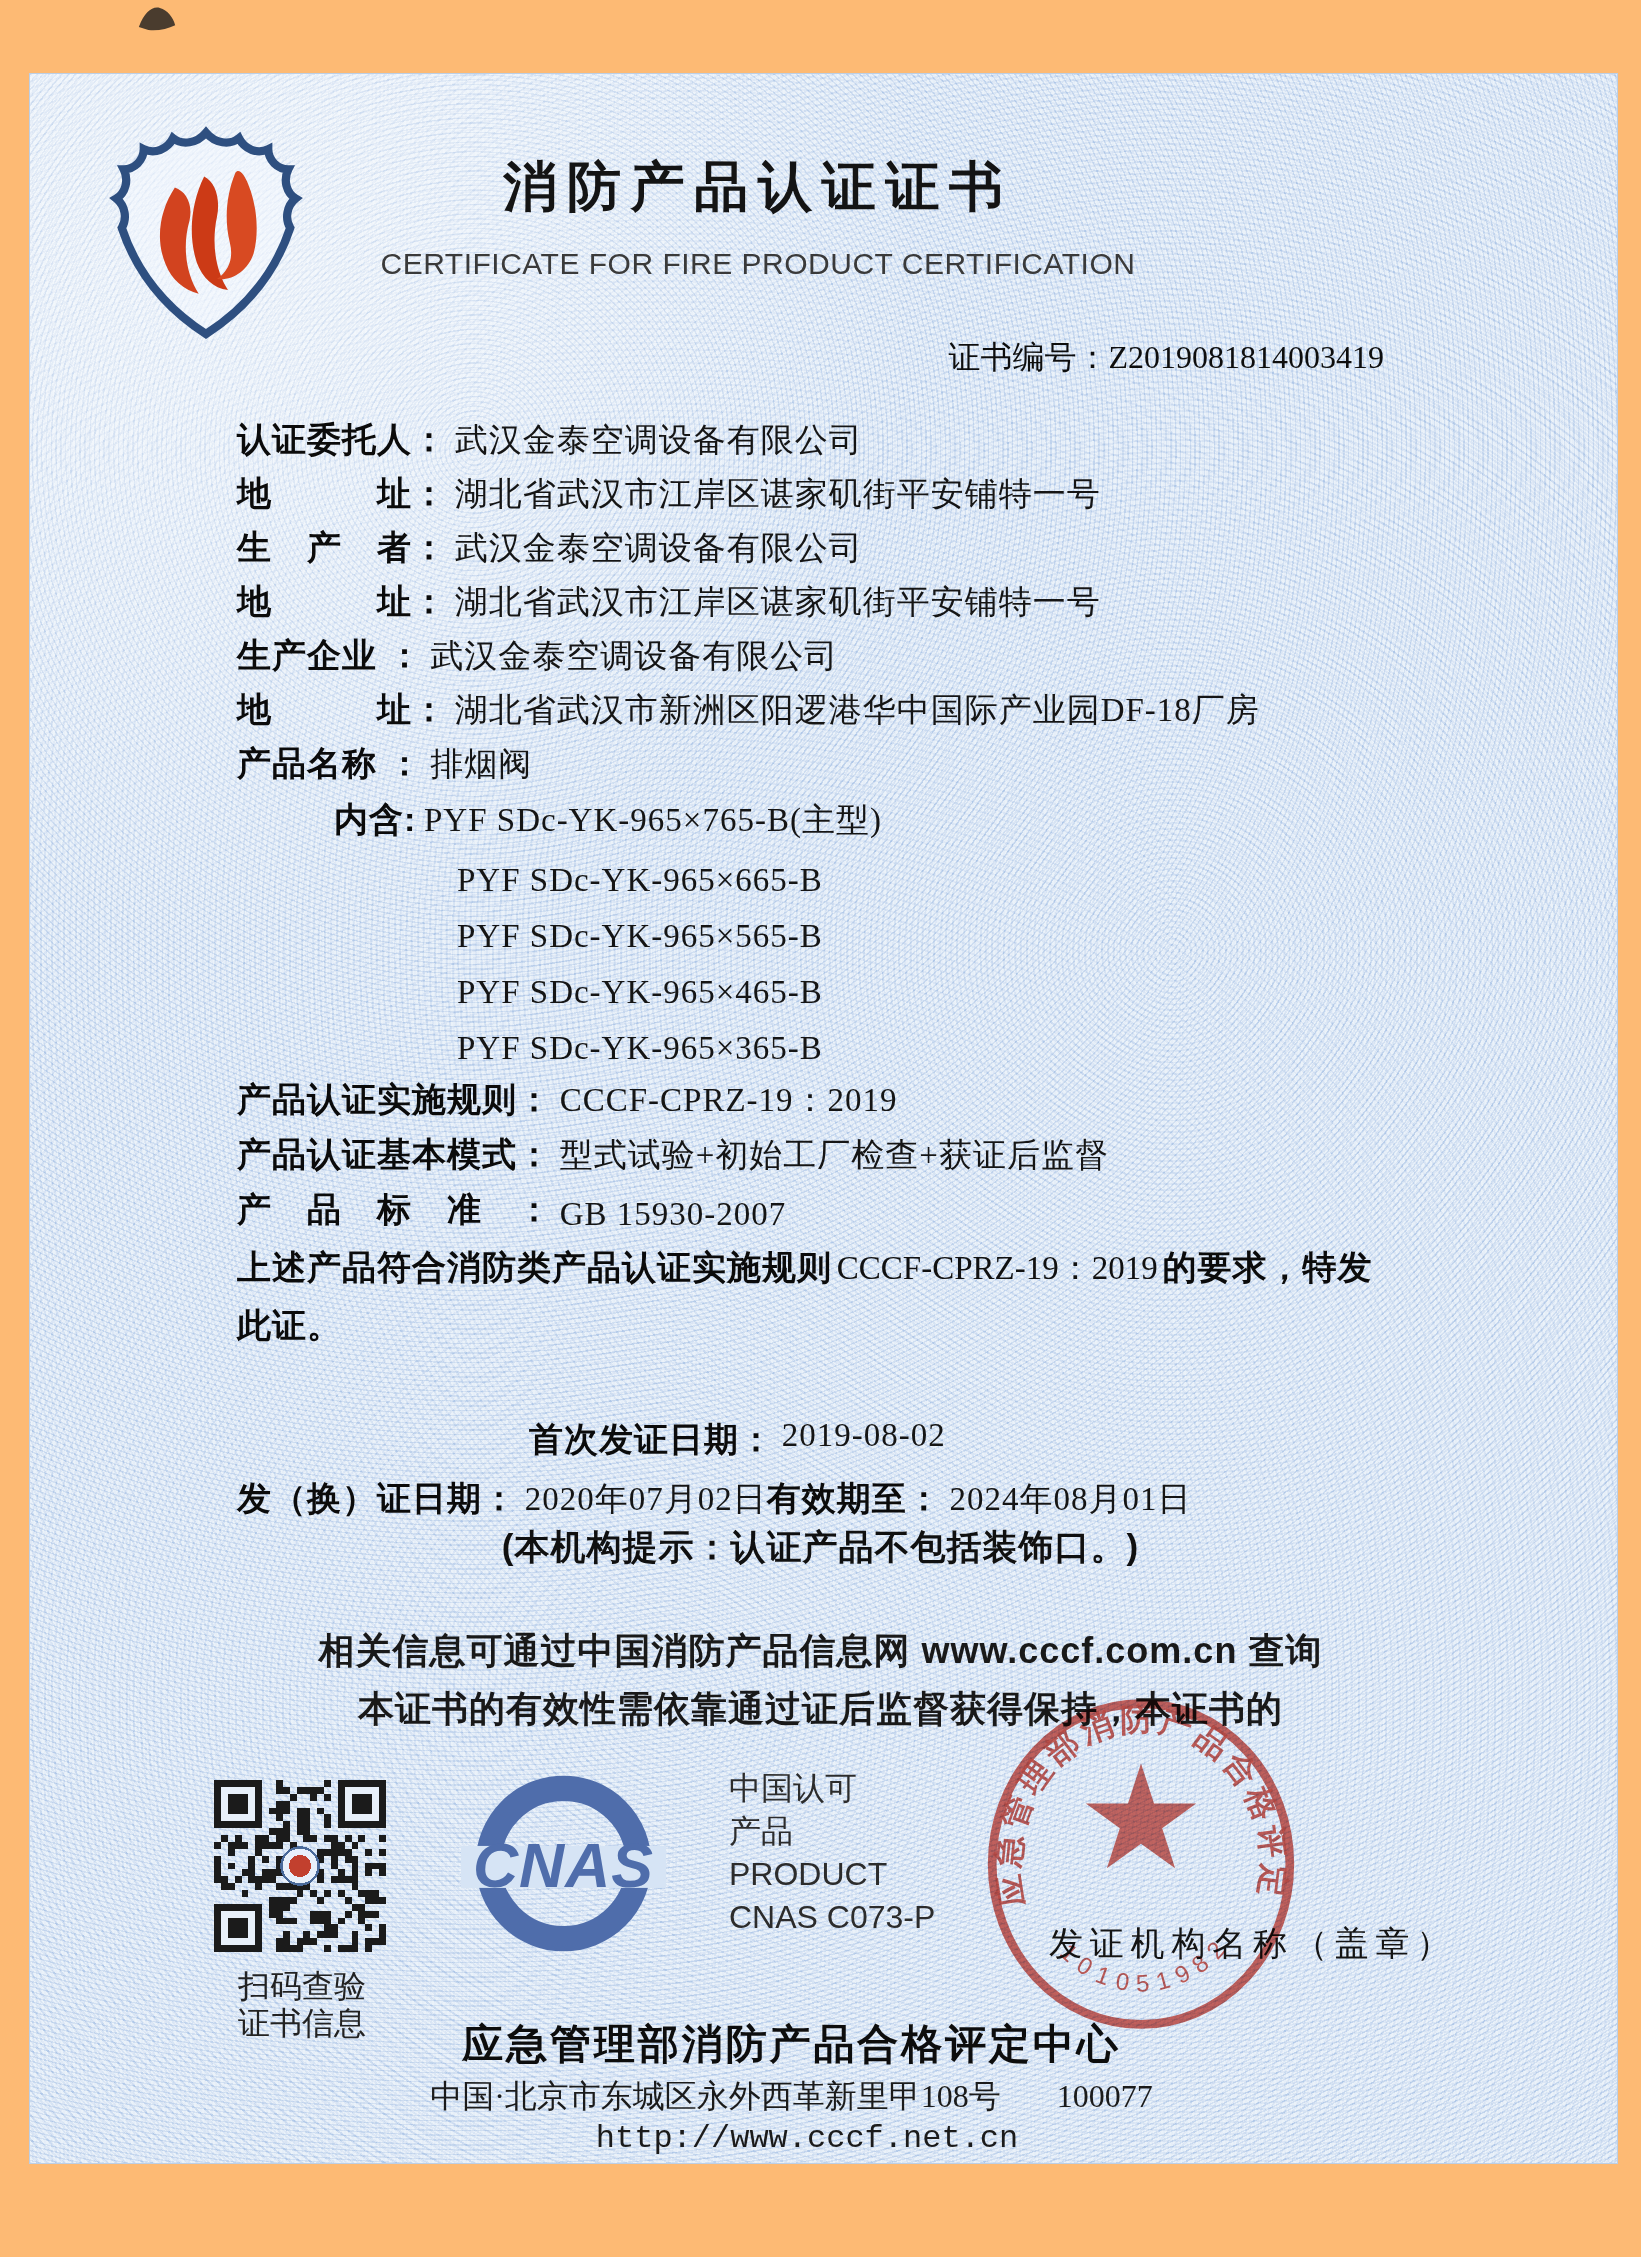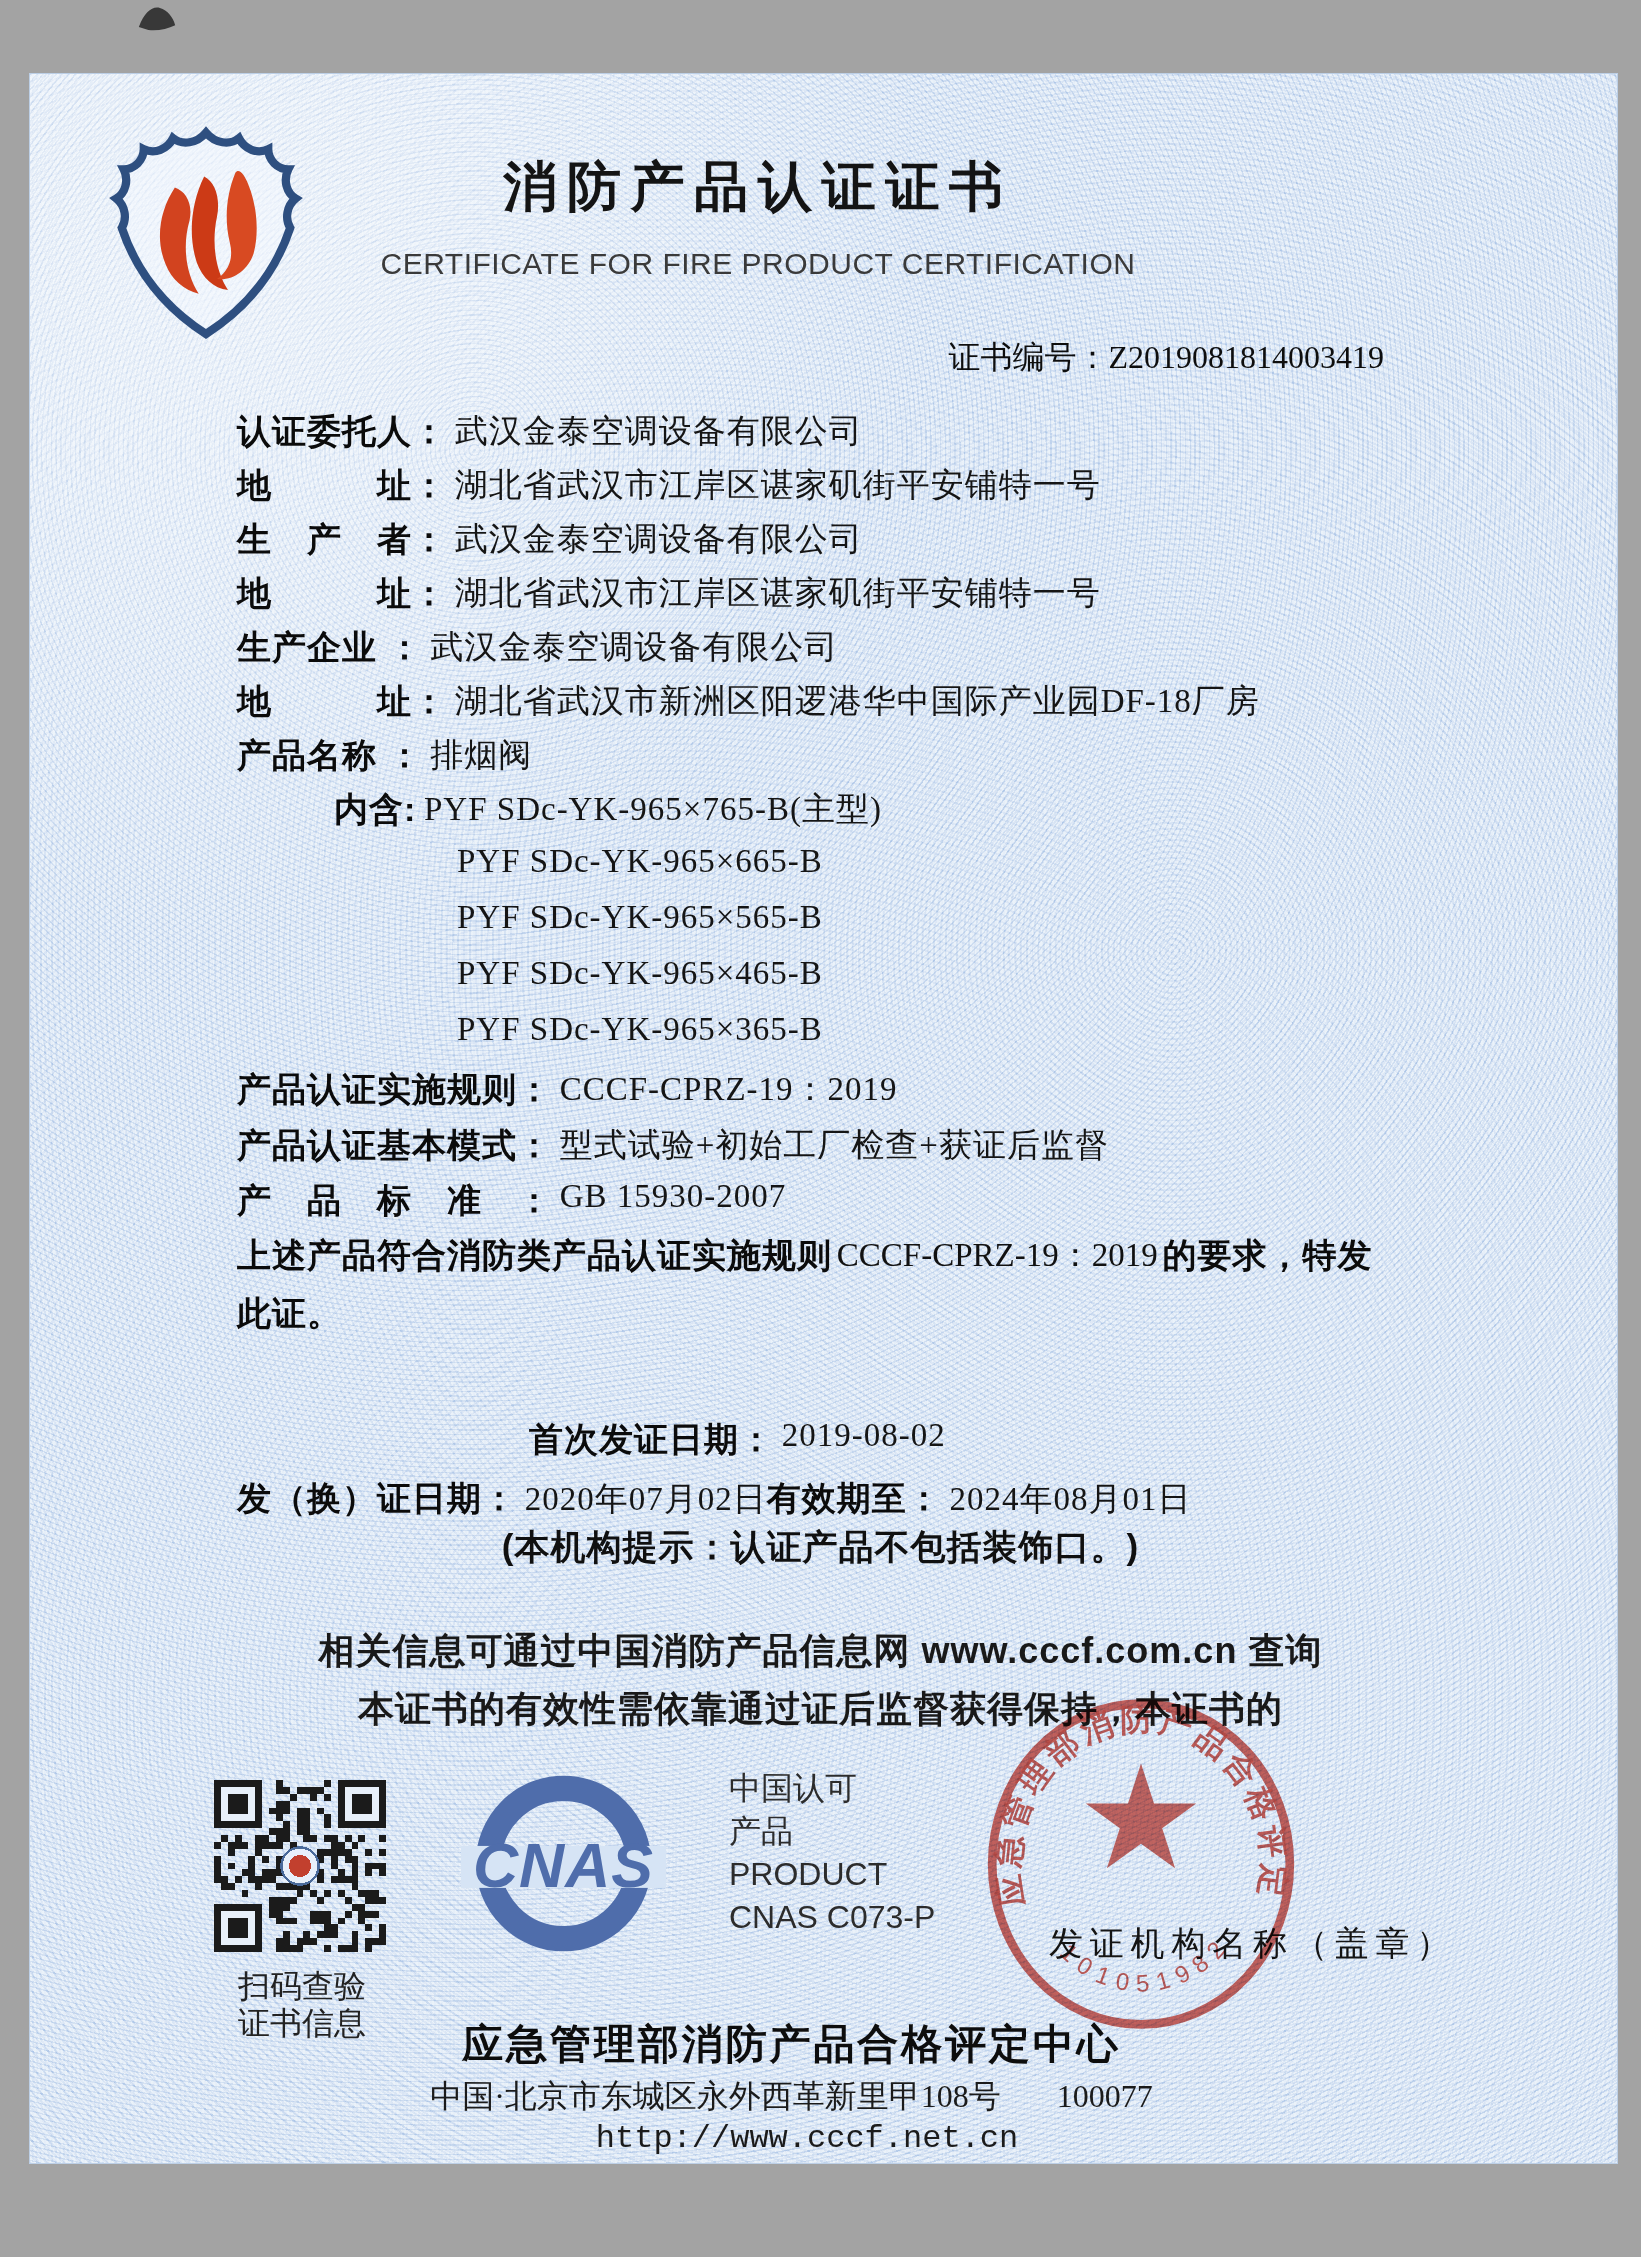"消防产品认证证书" .page { background: #a3a3a3 -> #fdba74 }
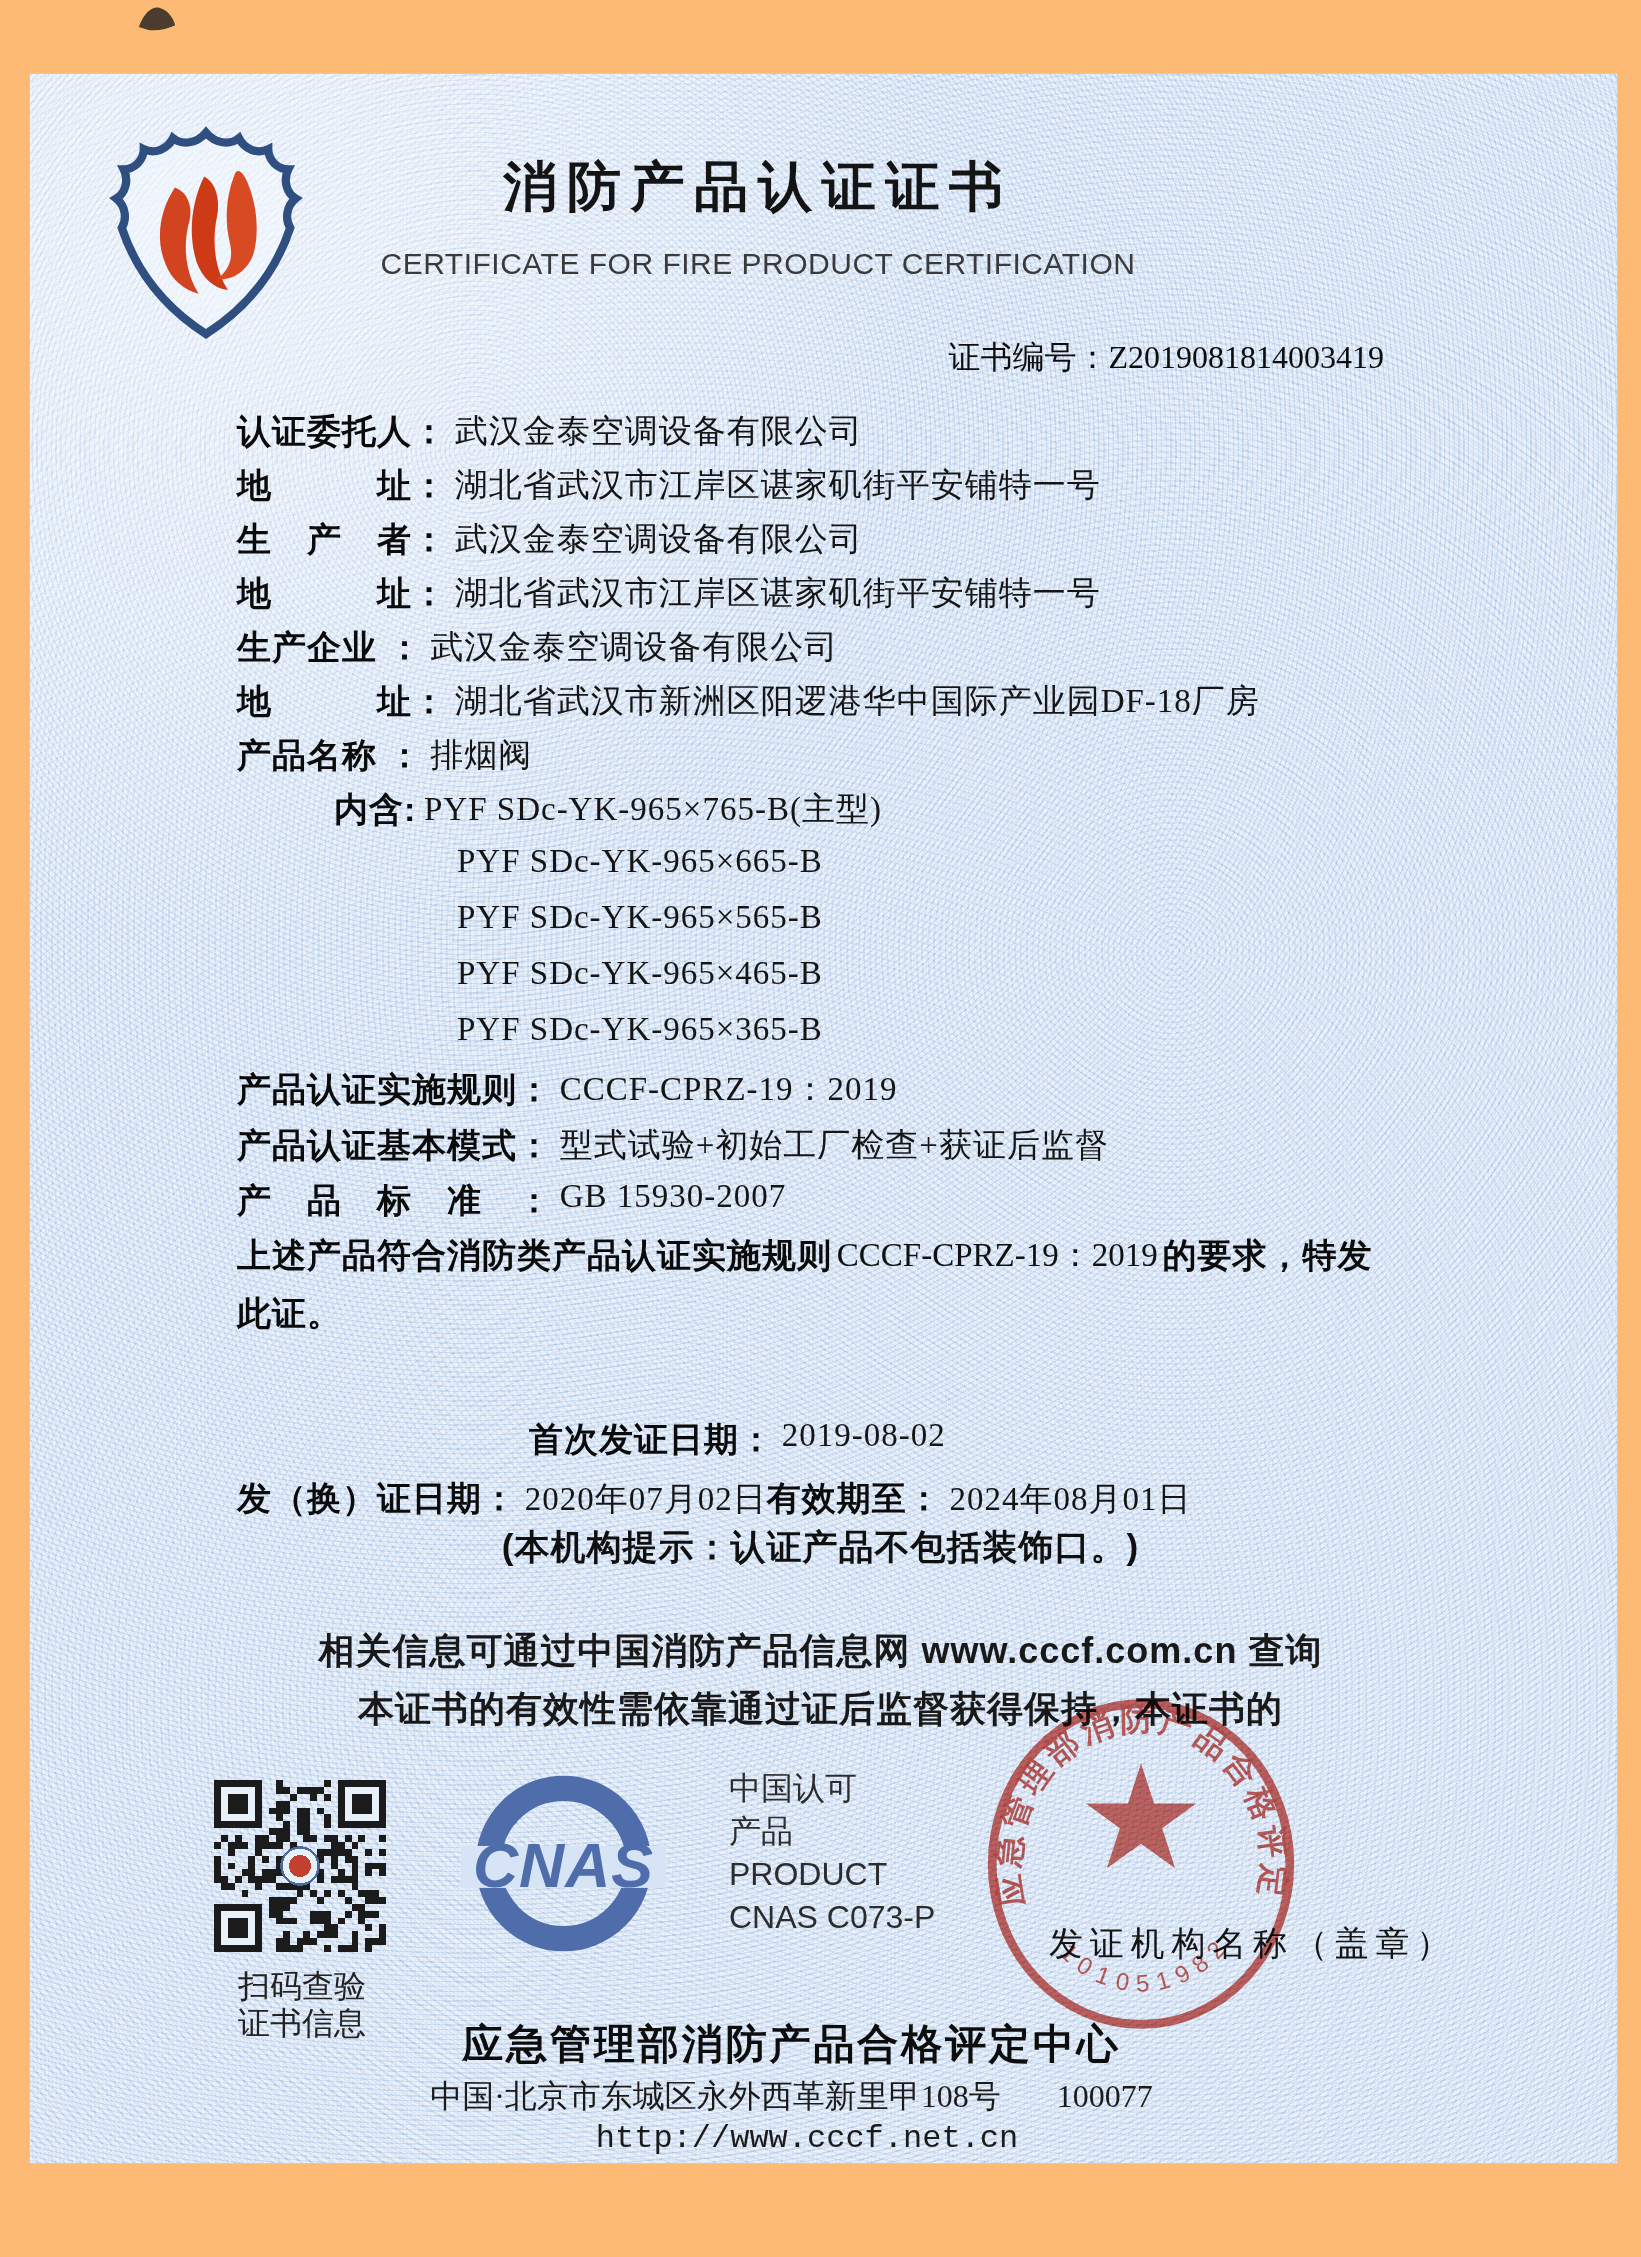"认证委托人：" .row { align-items: flex-start -> flex-end }
